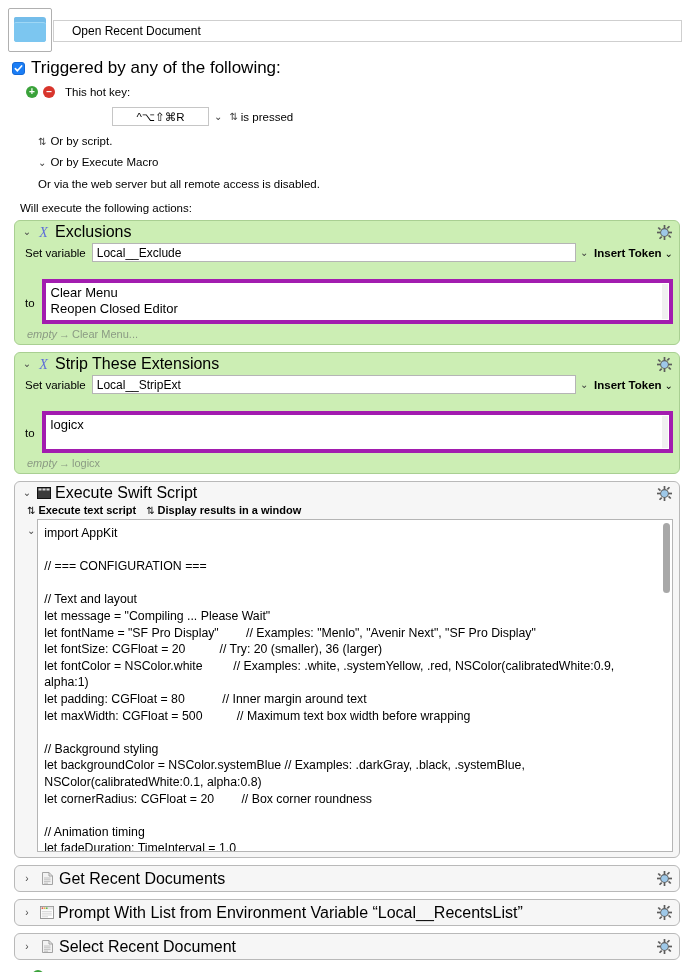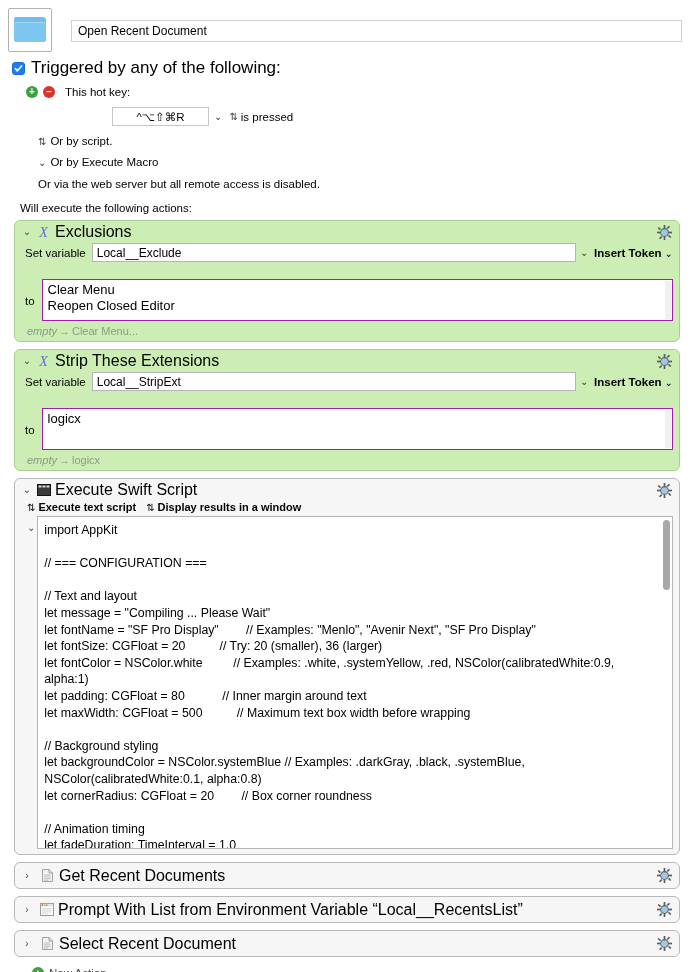"Open Recent Document" .title-field { margin-left: 19px -> 1px; padding: 0 6px -> 0 18px }
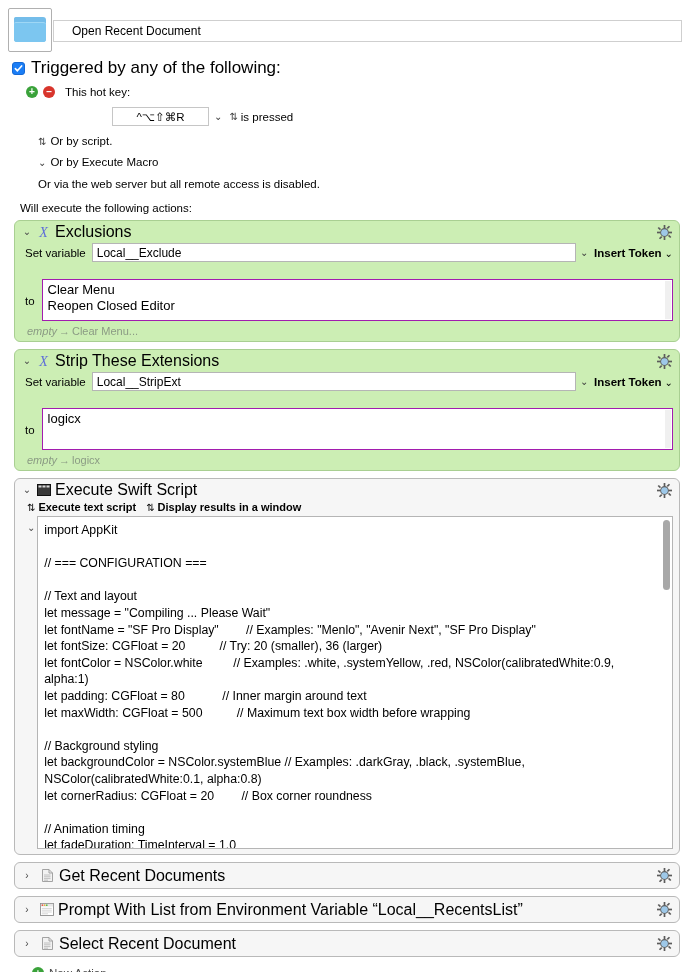"Clear Menu" .to-box { border: 1px solid #a21caf -> 4px solid #a21caf }
